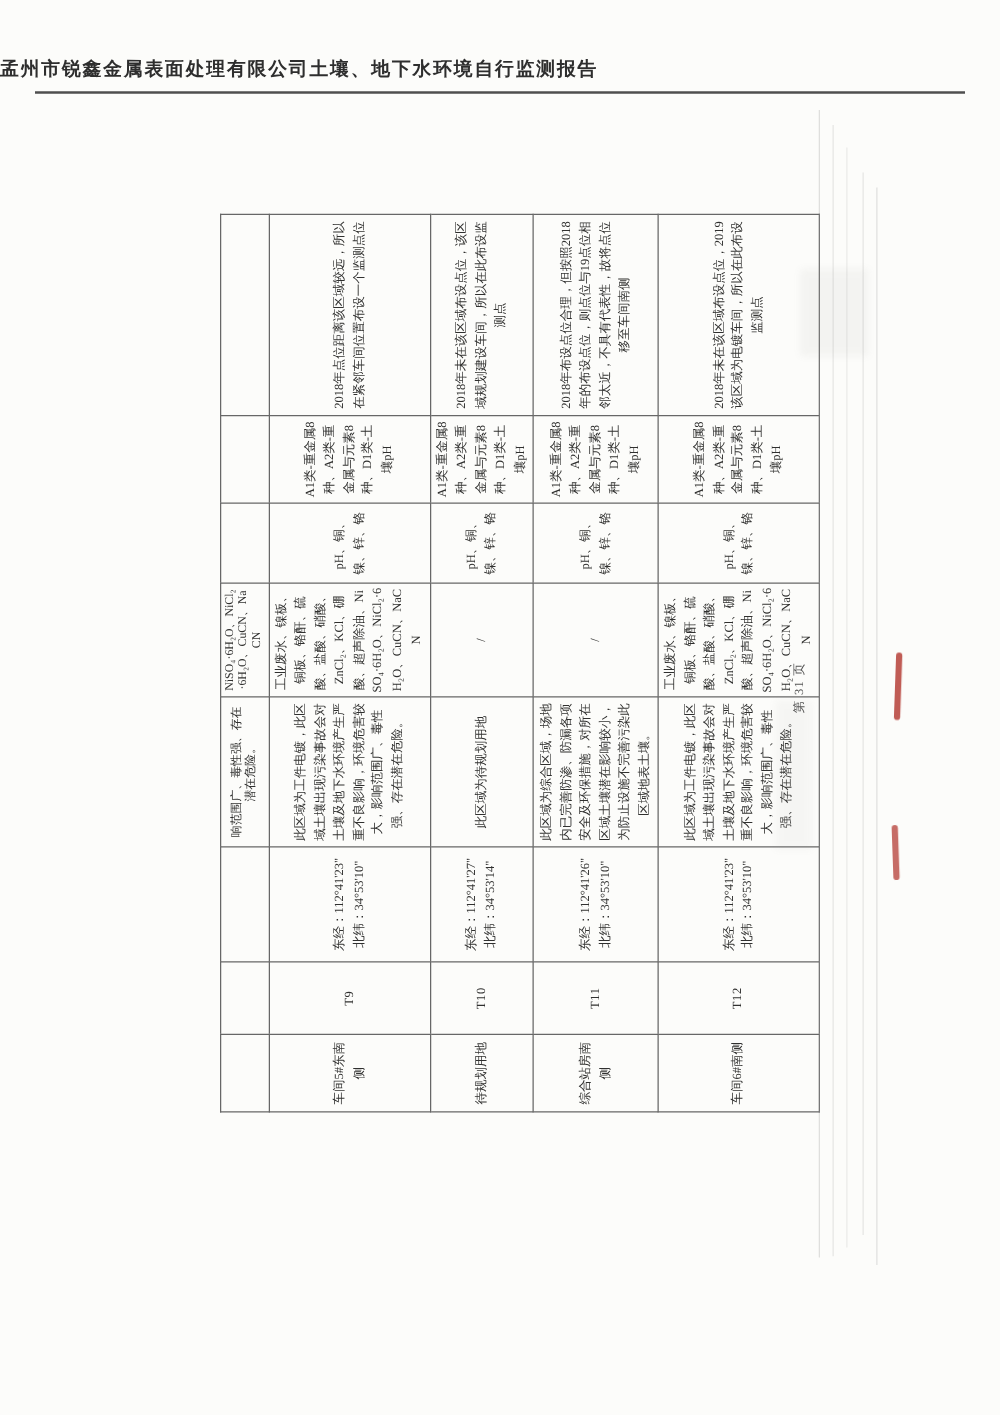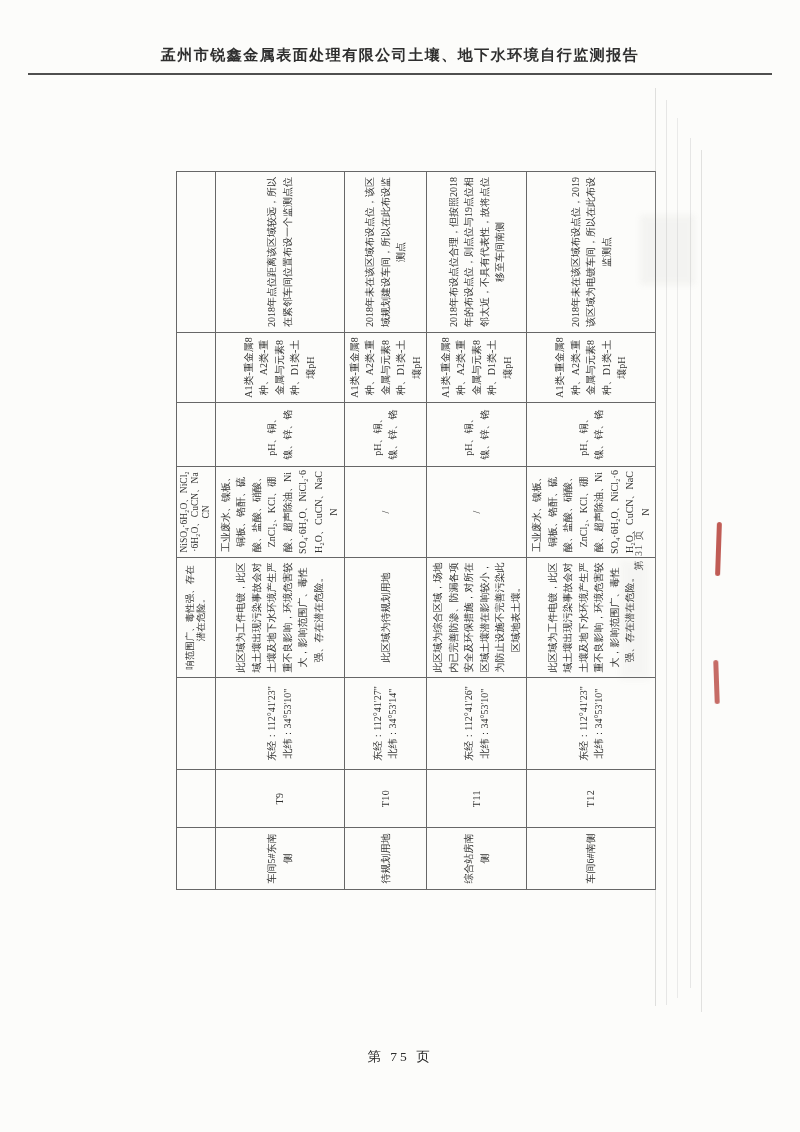"孟州市锐鑫金属表面处理有限公司土壤、地下水环境自行监测报告" .doc-title { text-align: center -> none }
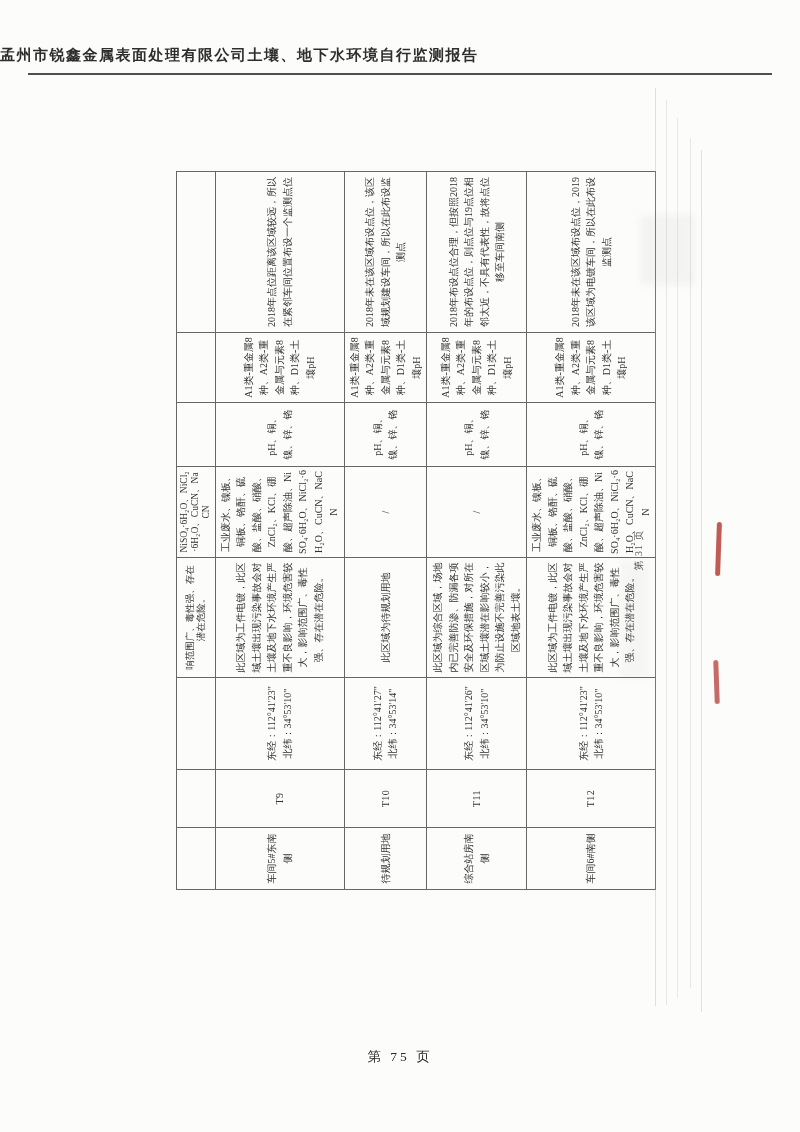"第 75 页" div.footer-page { html: <div>第 75 页</div> -> none }
